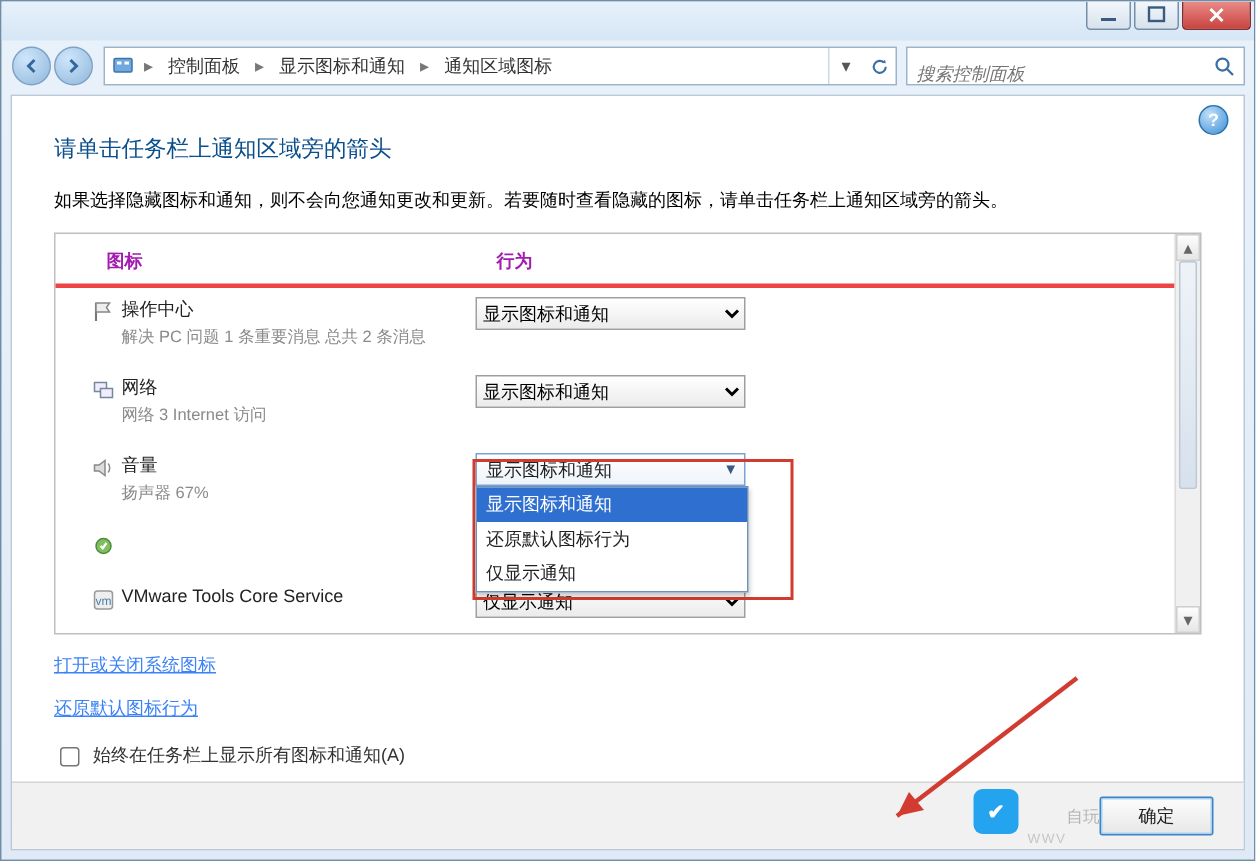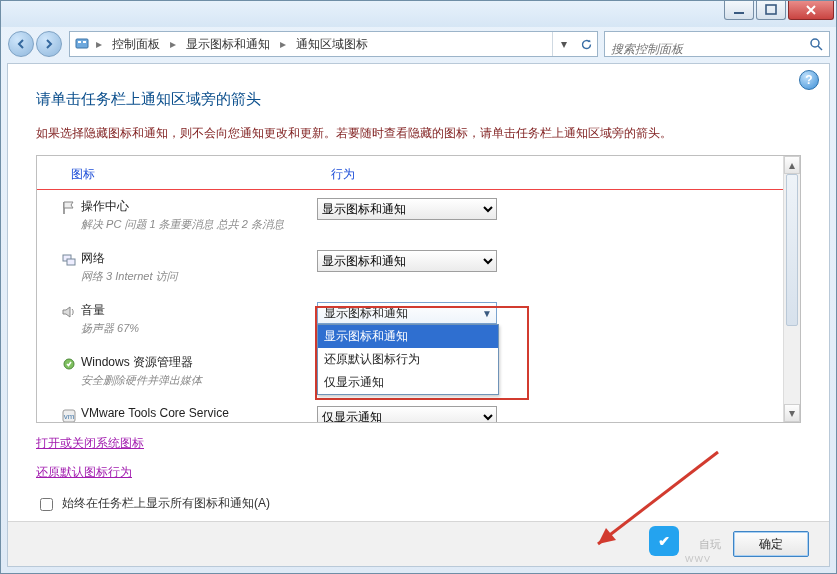"如果选择隐藏图标和通知，则不会向您通知更改和更新。若要随时查看隐藏的图标，请单击" .desc { color: #7f1d1d -> #000000 }
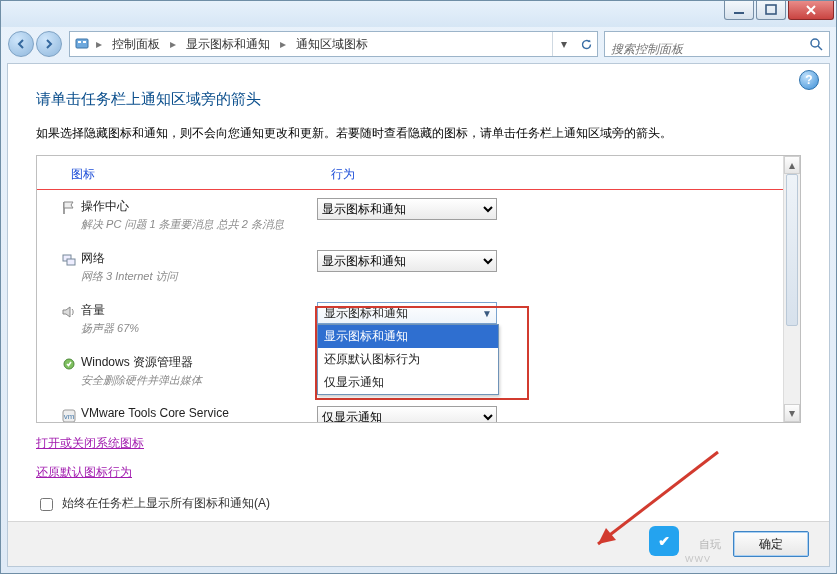"图标" .listhead { border-bottom: 1px solid #ef4444 -> 3px solid #ef4444; color: #1d4ed8 -> #a21caf; font-weight: normal -> bold }
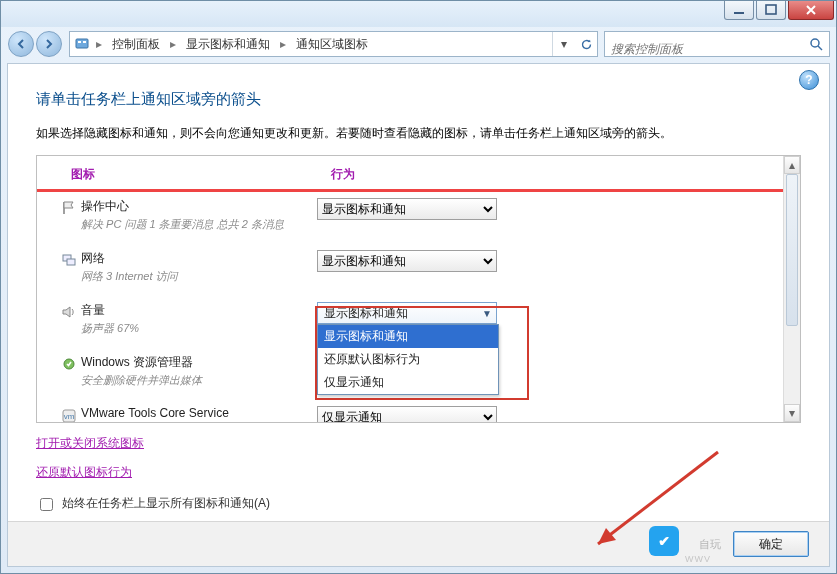"解决 PC 问题 1 条重要消息" .row .sub { font-style: italic -> none }
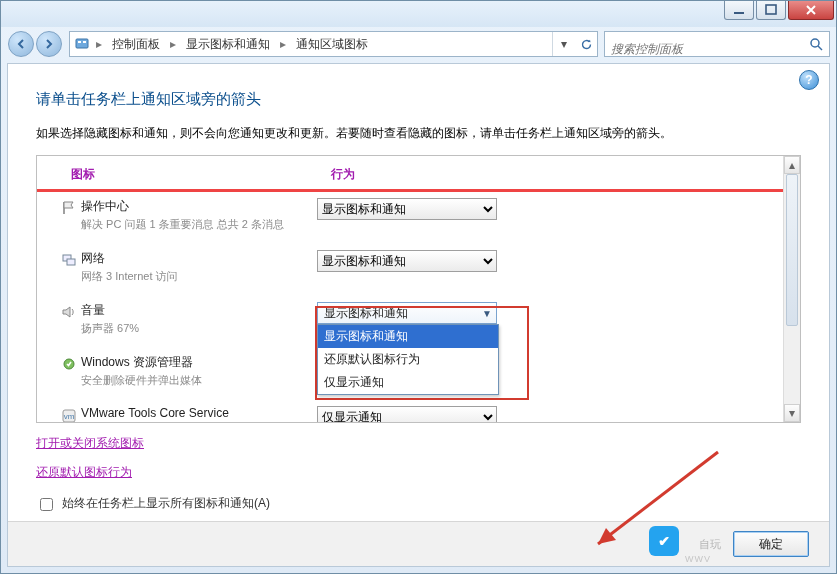"Windows 资源管理器" div.txt { html: <div> <div>Windows 资源管理器</div> <div>安全删除硬件并弹出媒体</div> </div> -> none }
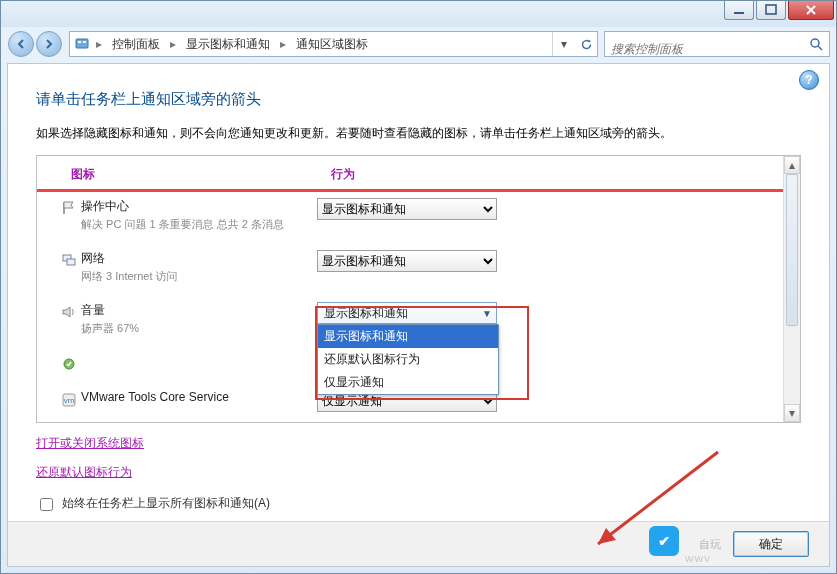"打开或关闭系统图标" .lnk { color: #a21caf -> #3b82f6 }
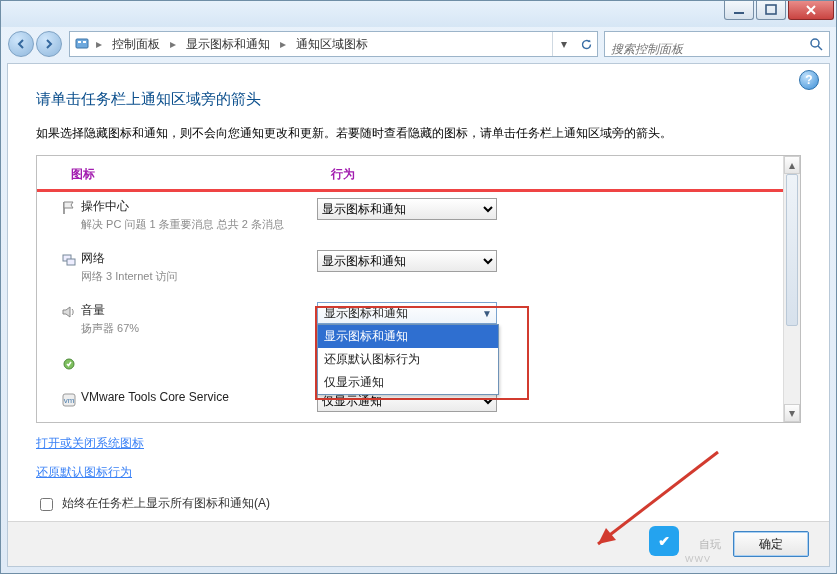"自玩" .wm-txt { right: 108px -> 96px }
